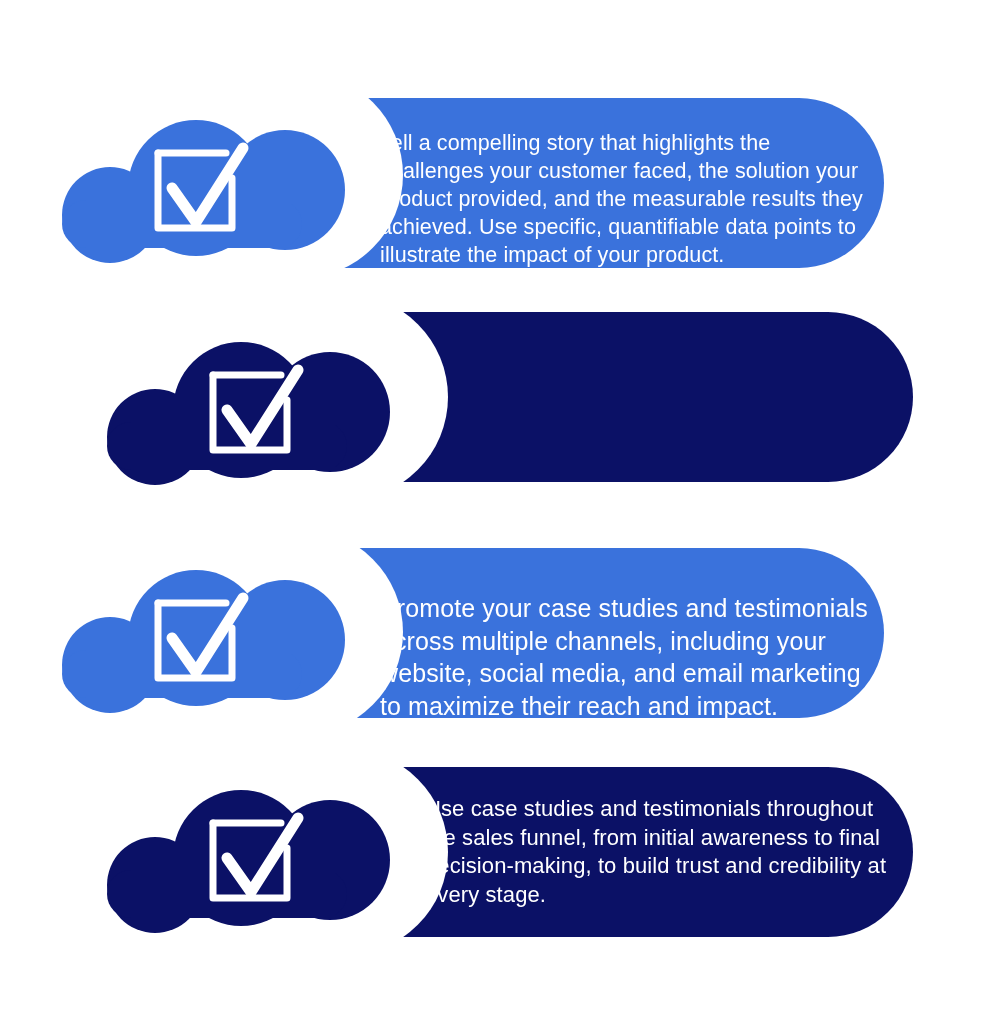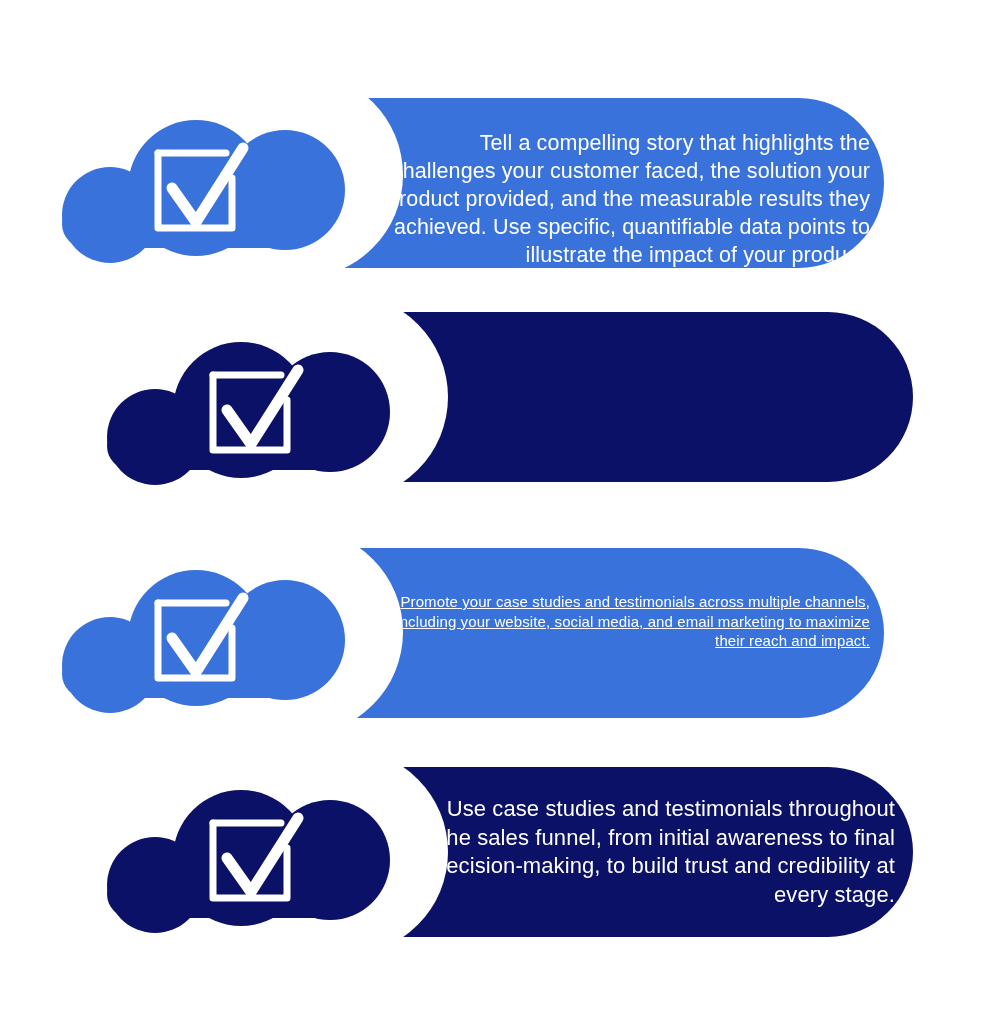"Tell a compelling story that" .row-text { text-align: right -> left }
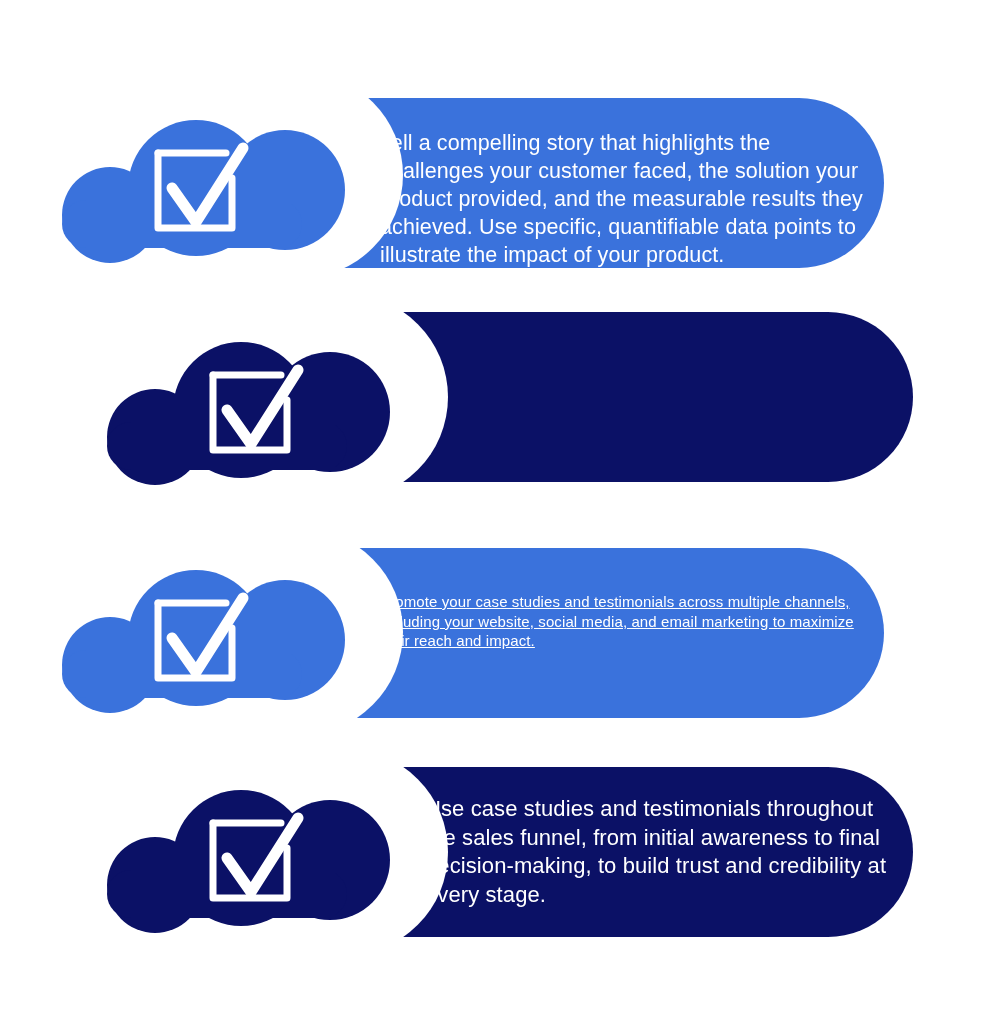"Promote your case studies and" .text-3 { font-size: 15px -> 25px; text-decoration: underline -> none }
